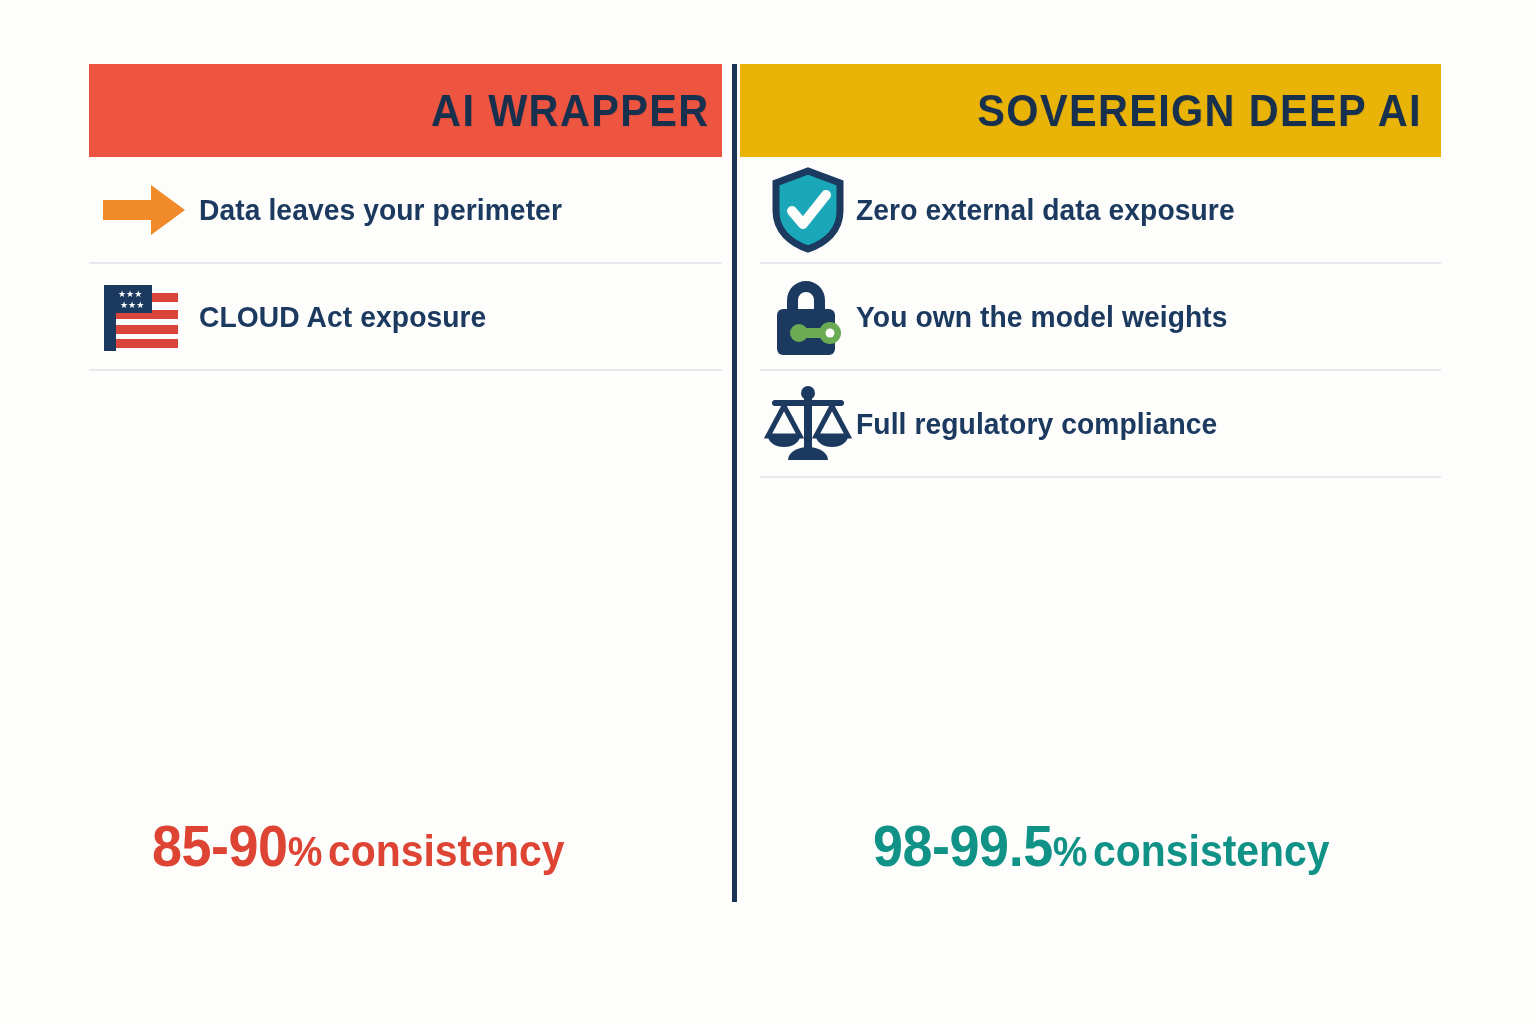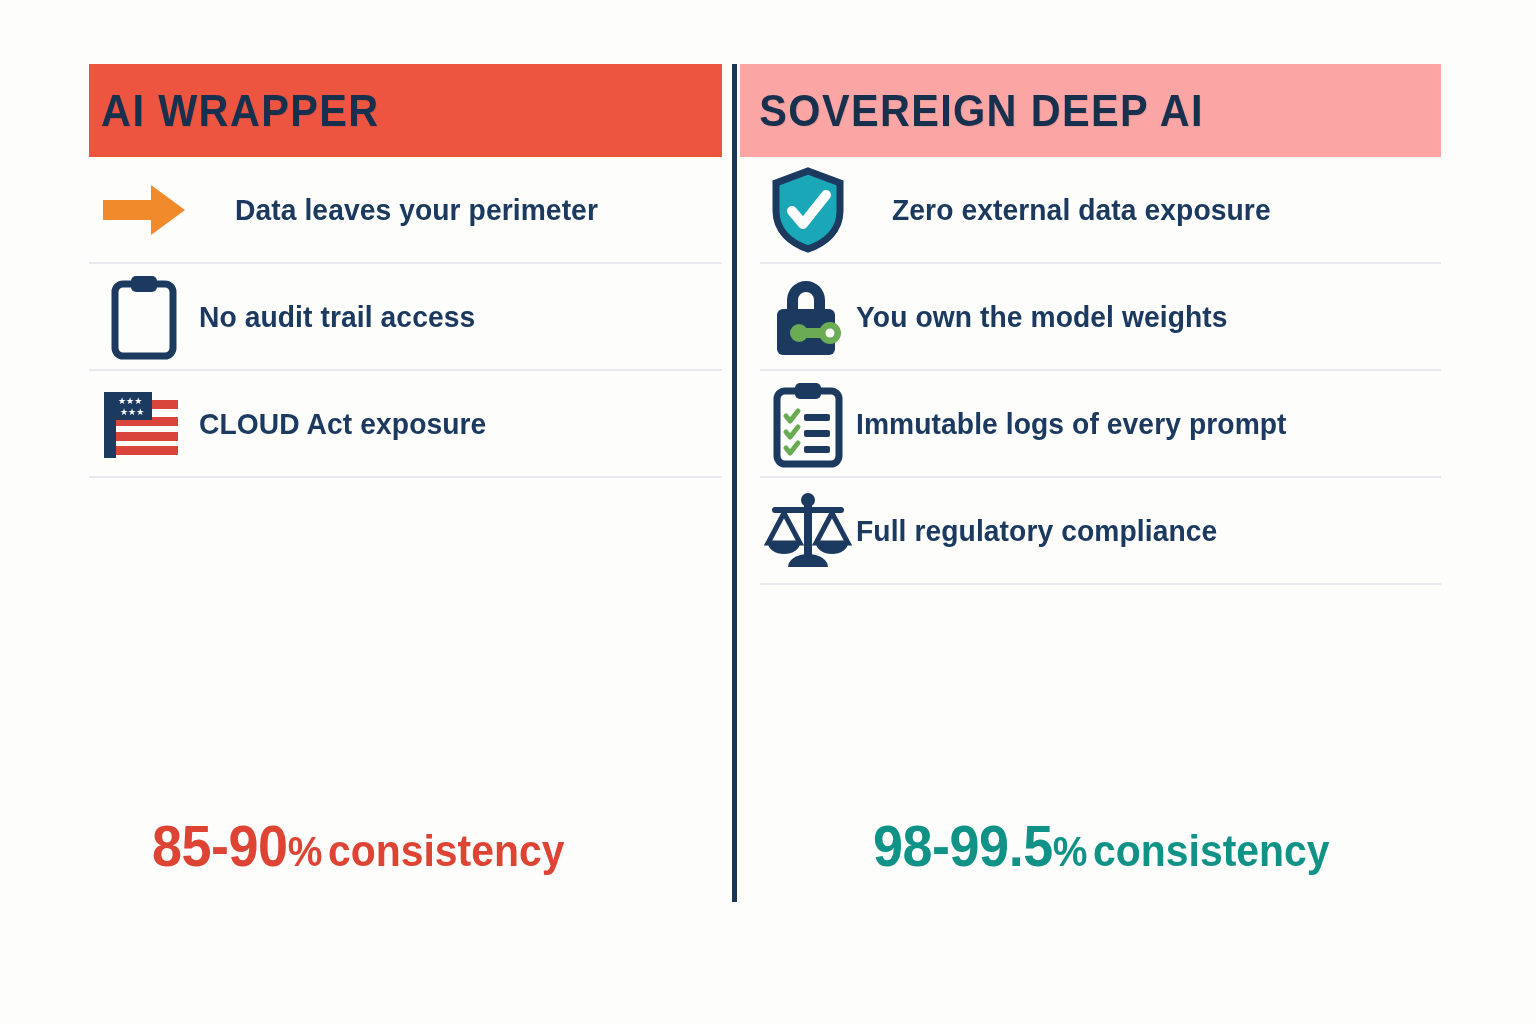"AI WRAPPER" .hdr { justify-content: flex-start -> flex-end }
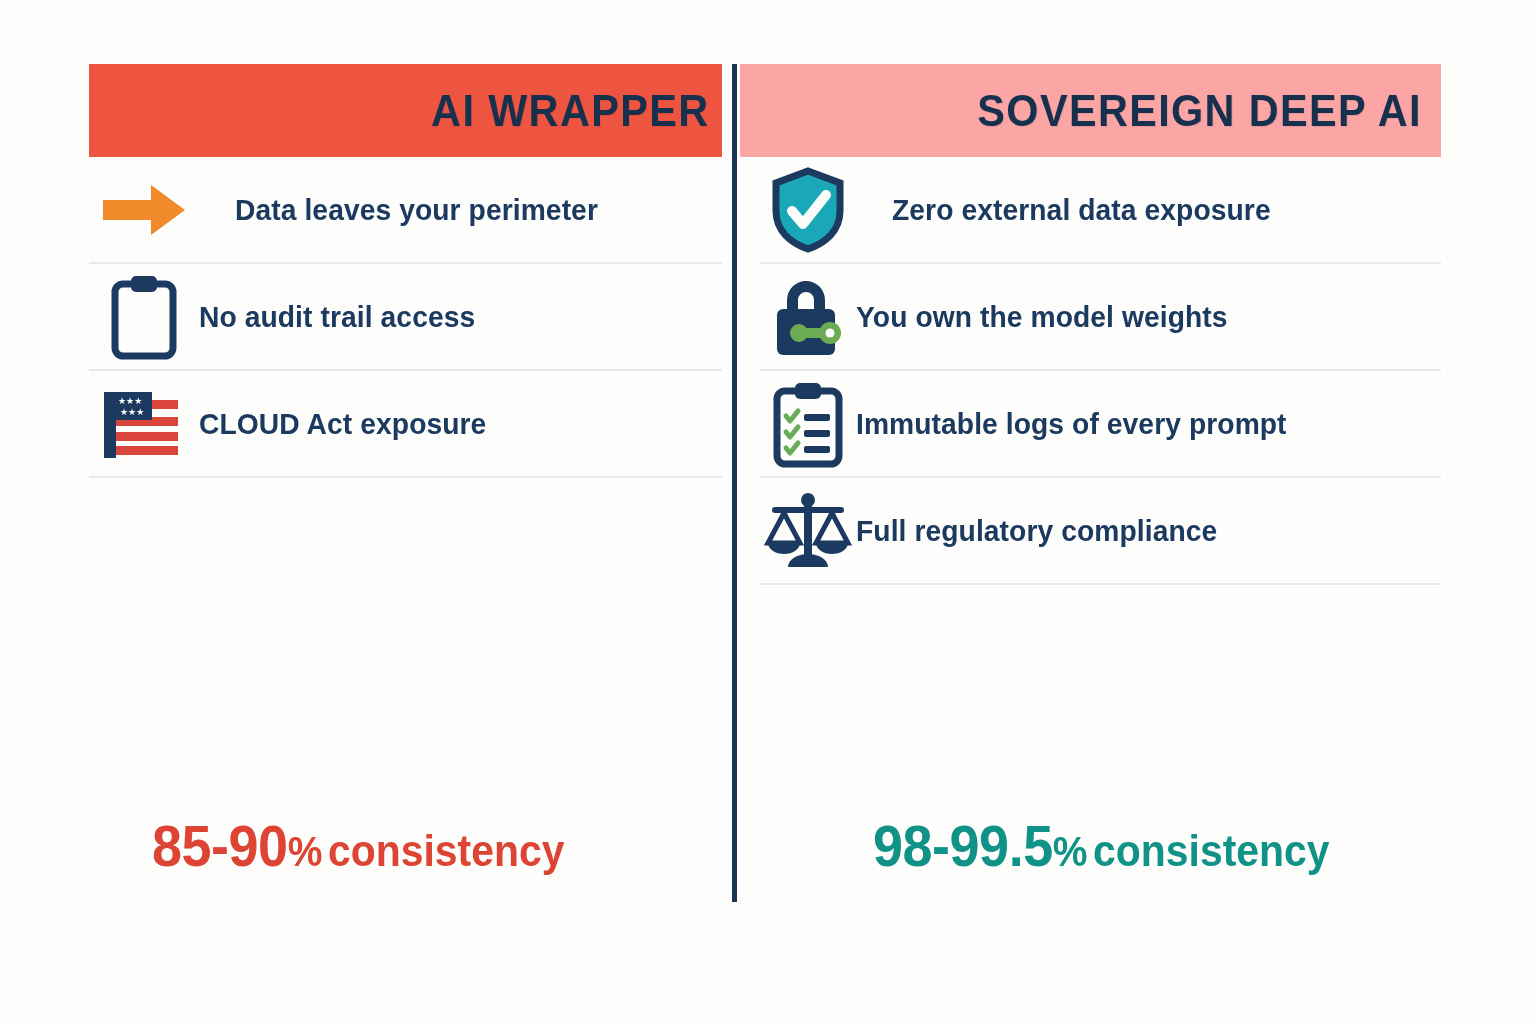"SOVEREIGN DEEP AI" .hdr-right { background: #fca5a5 -> #eab308 }
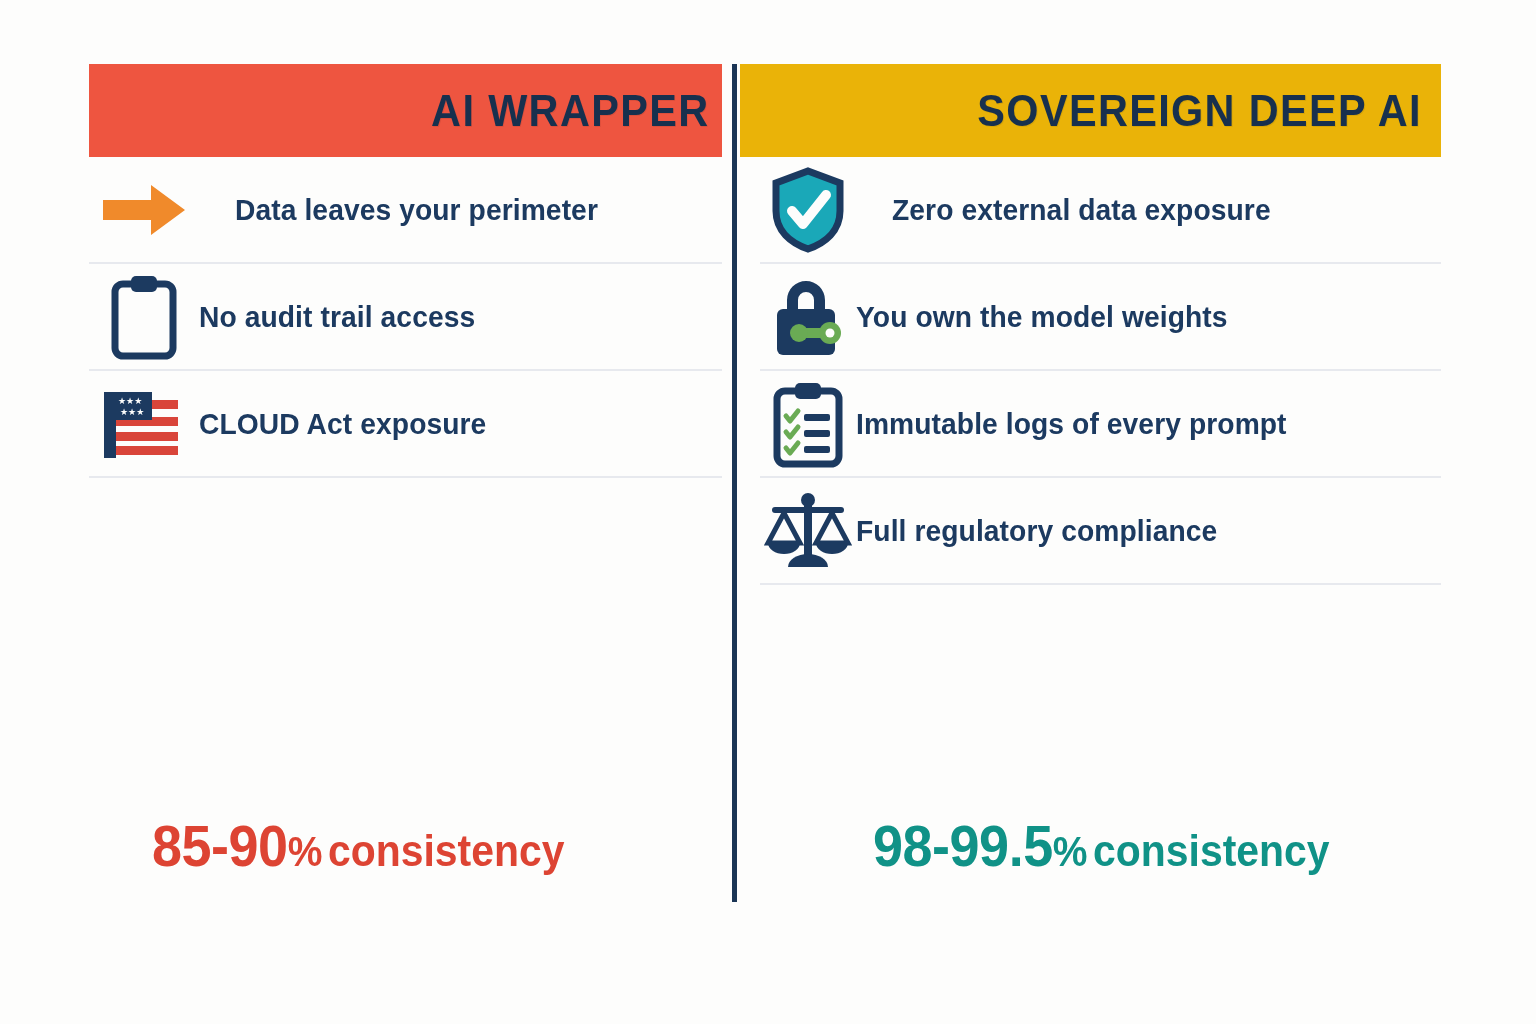"Data leaves your perimeter" .row:first-child { gap: 36px -> none }
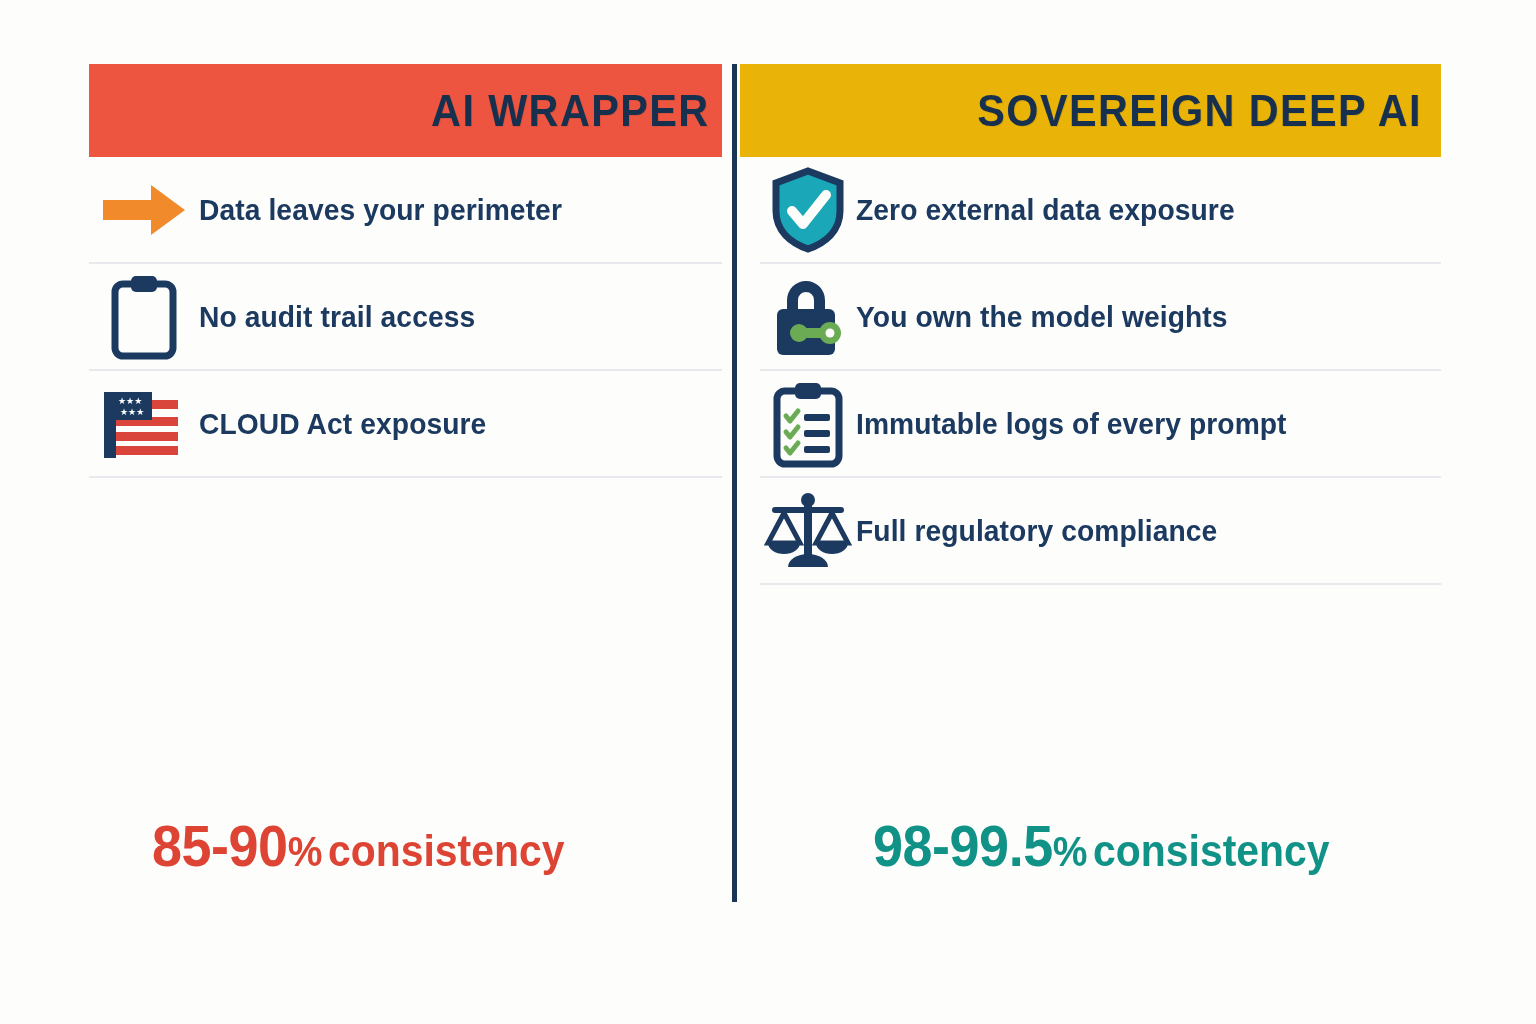"No audit trail access" div.row { html: <div> <div> <svg> <rect></rect> <rect></rect> </svg> </div> <div> <span>No audit trail access</span> </div> </div> -> none }
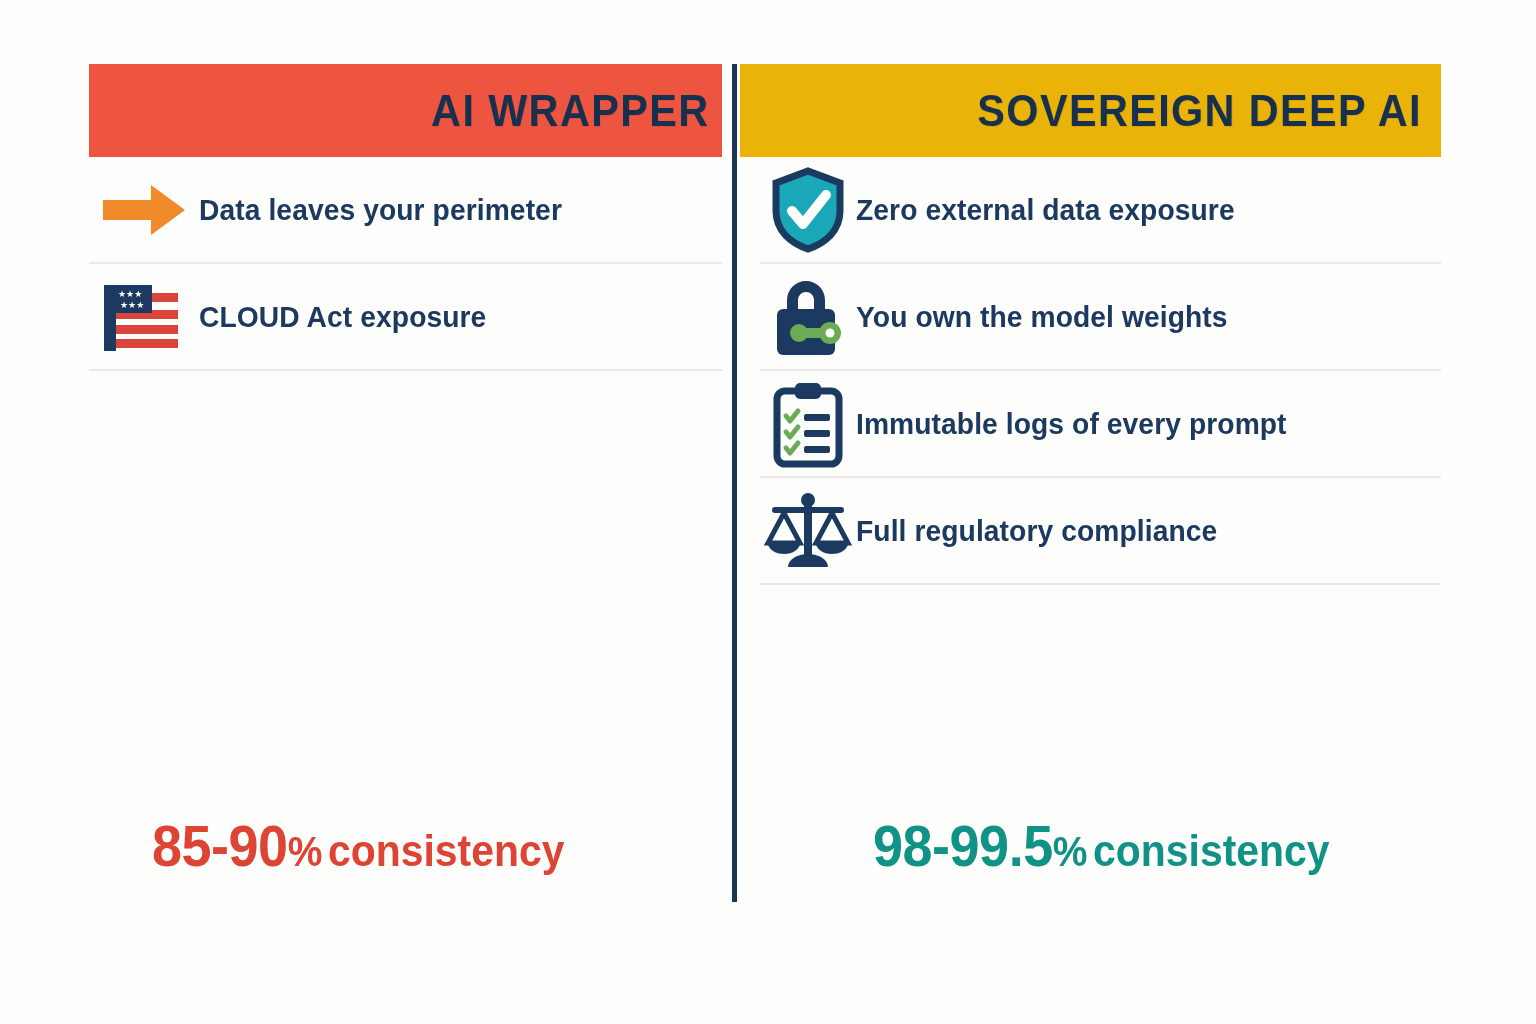"Immutable logs of every prompt" div.row { html: <div> <div> <svg> <rect></rect> <rect></rect> <g> <path></path> <path></path> <path></path> </g> <g> <rect></rect> <rect></rect> <rect></rect> </g> </svg> </div> <div> <span>Immutable logs of every prompt</span> </div> </div> -> none }
